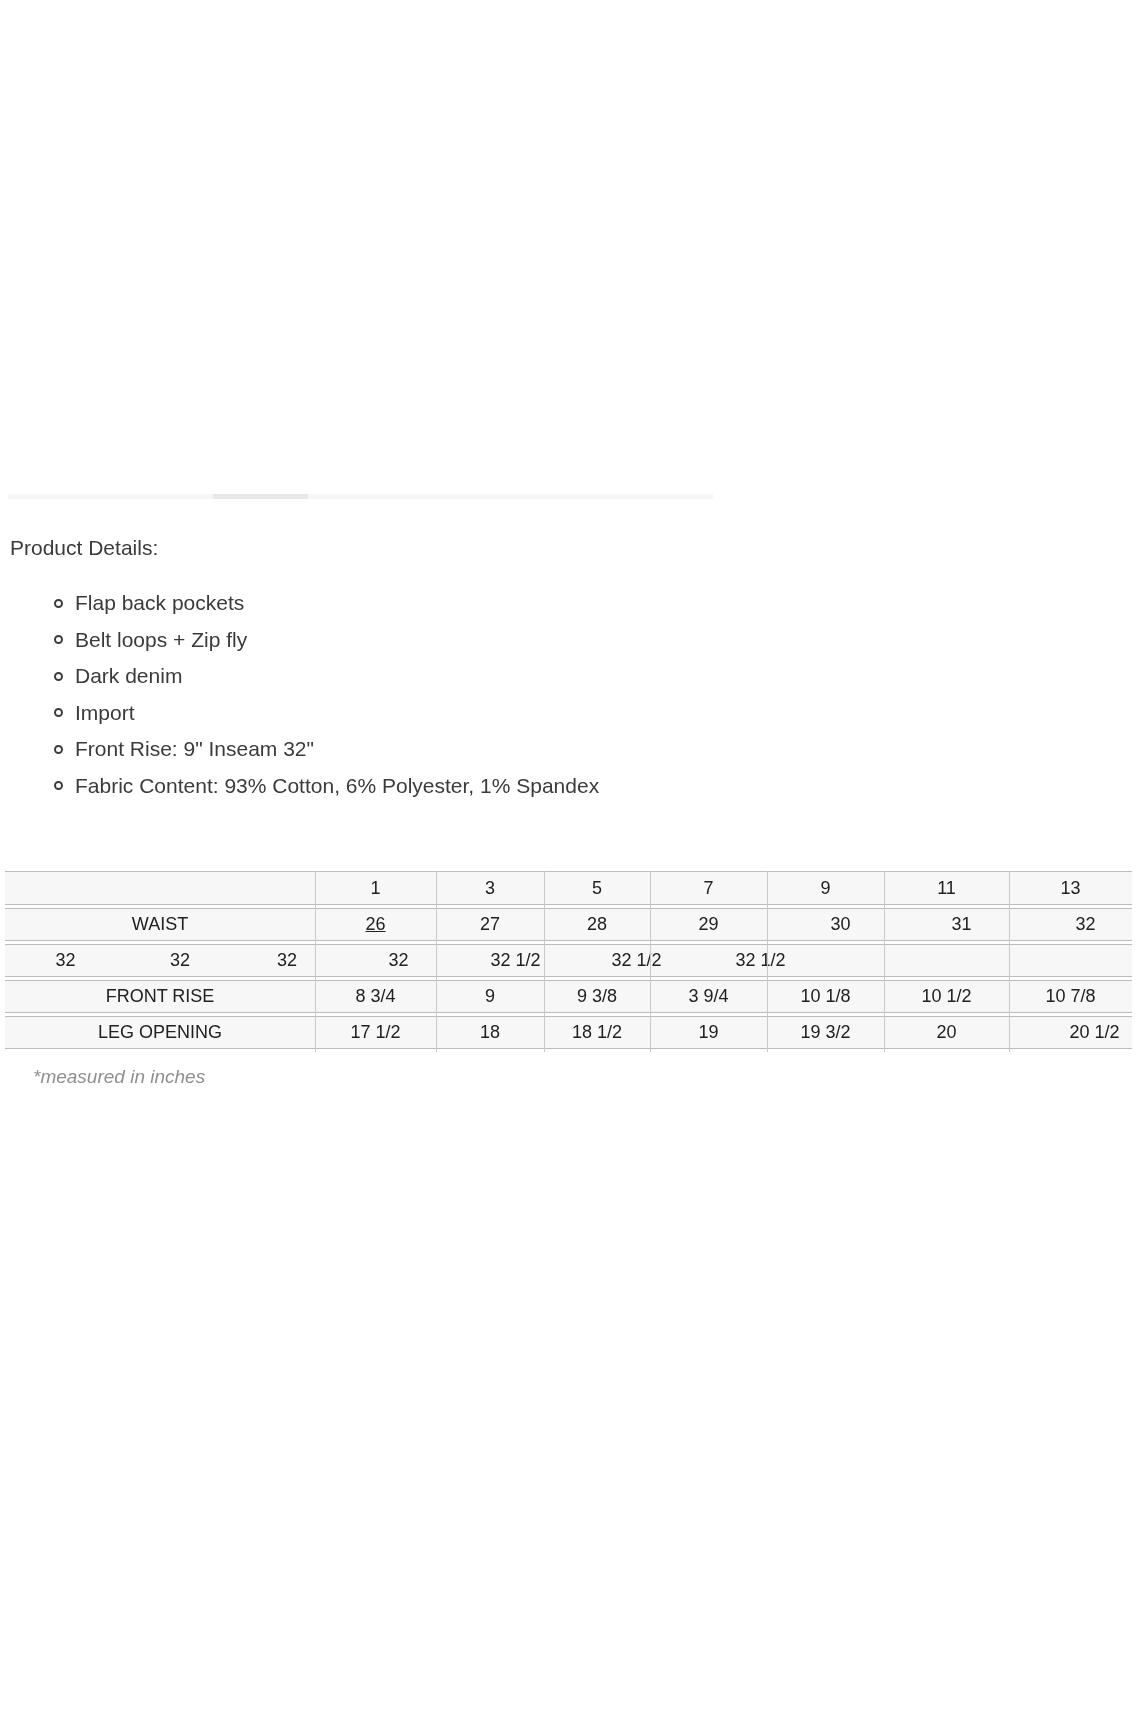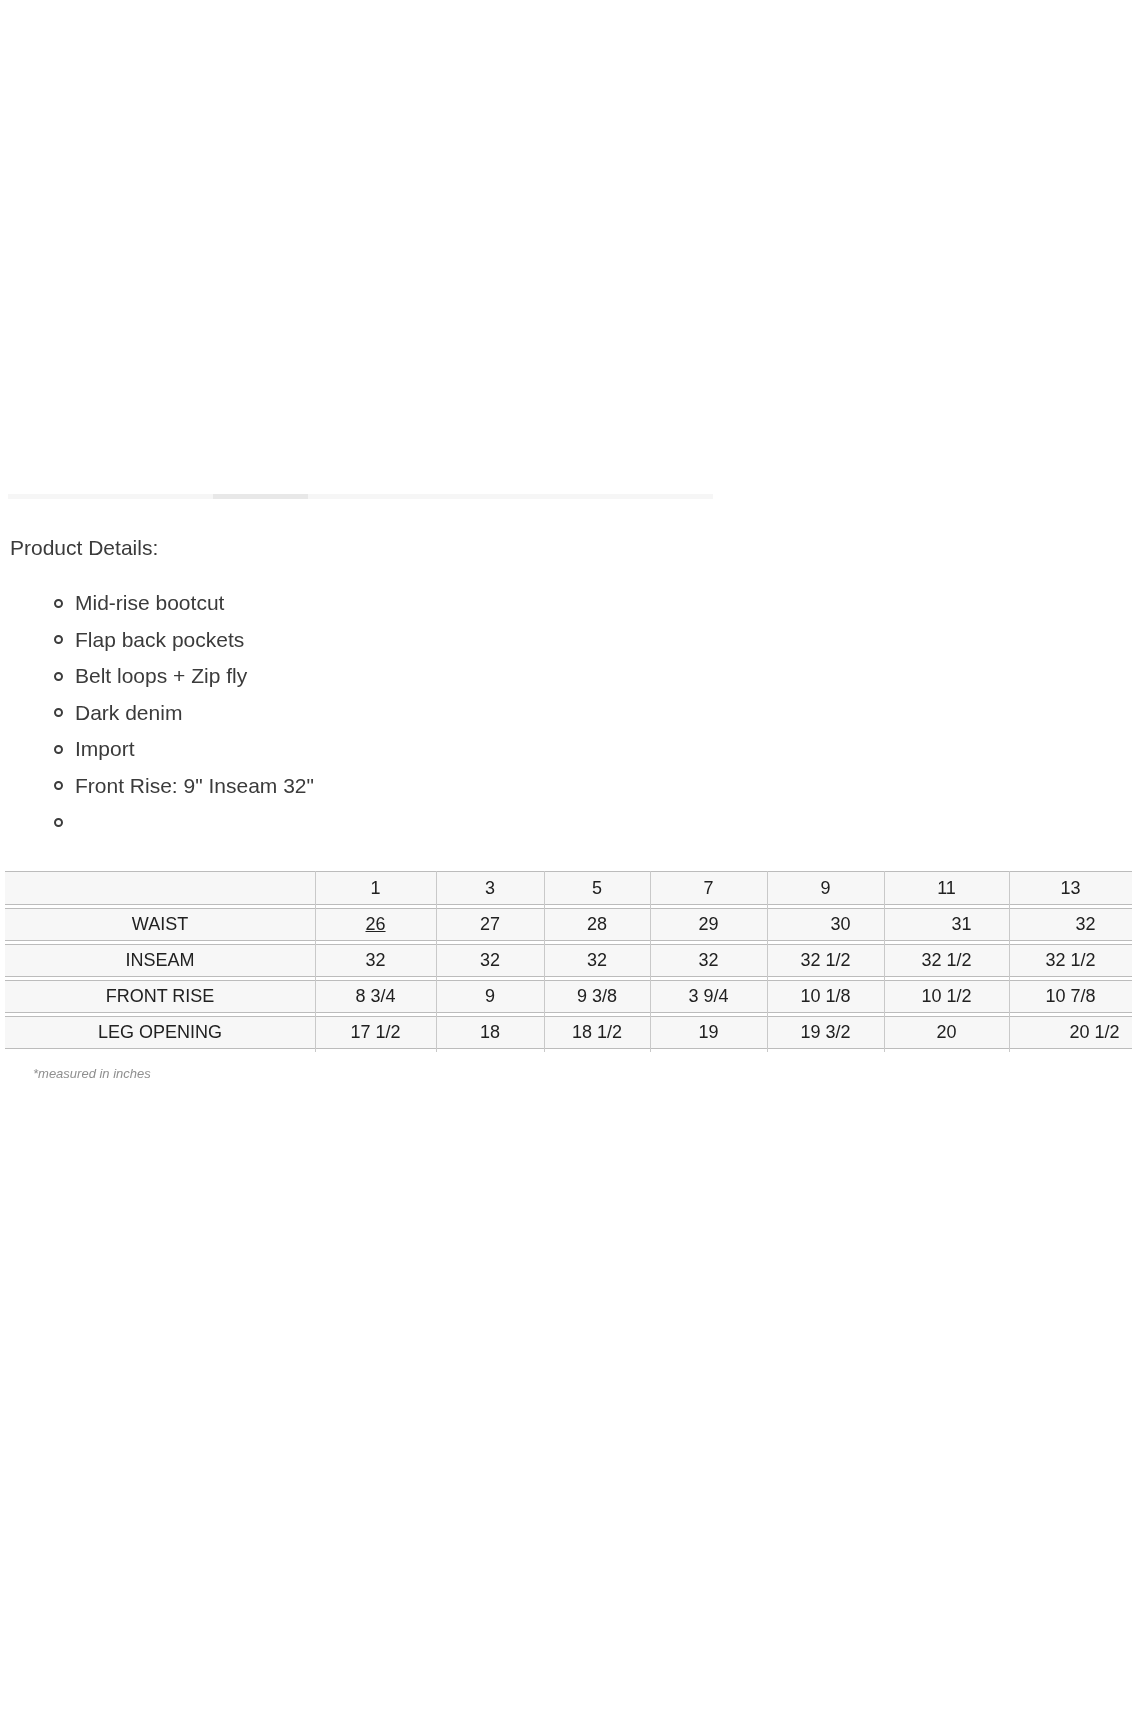"Mid-rise bootcut" li { html: <li> <span></span> <span>Mid-rise bootcut</span> </li> -> none }
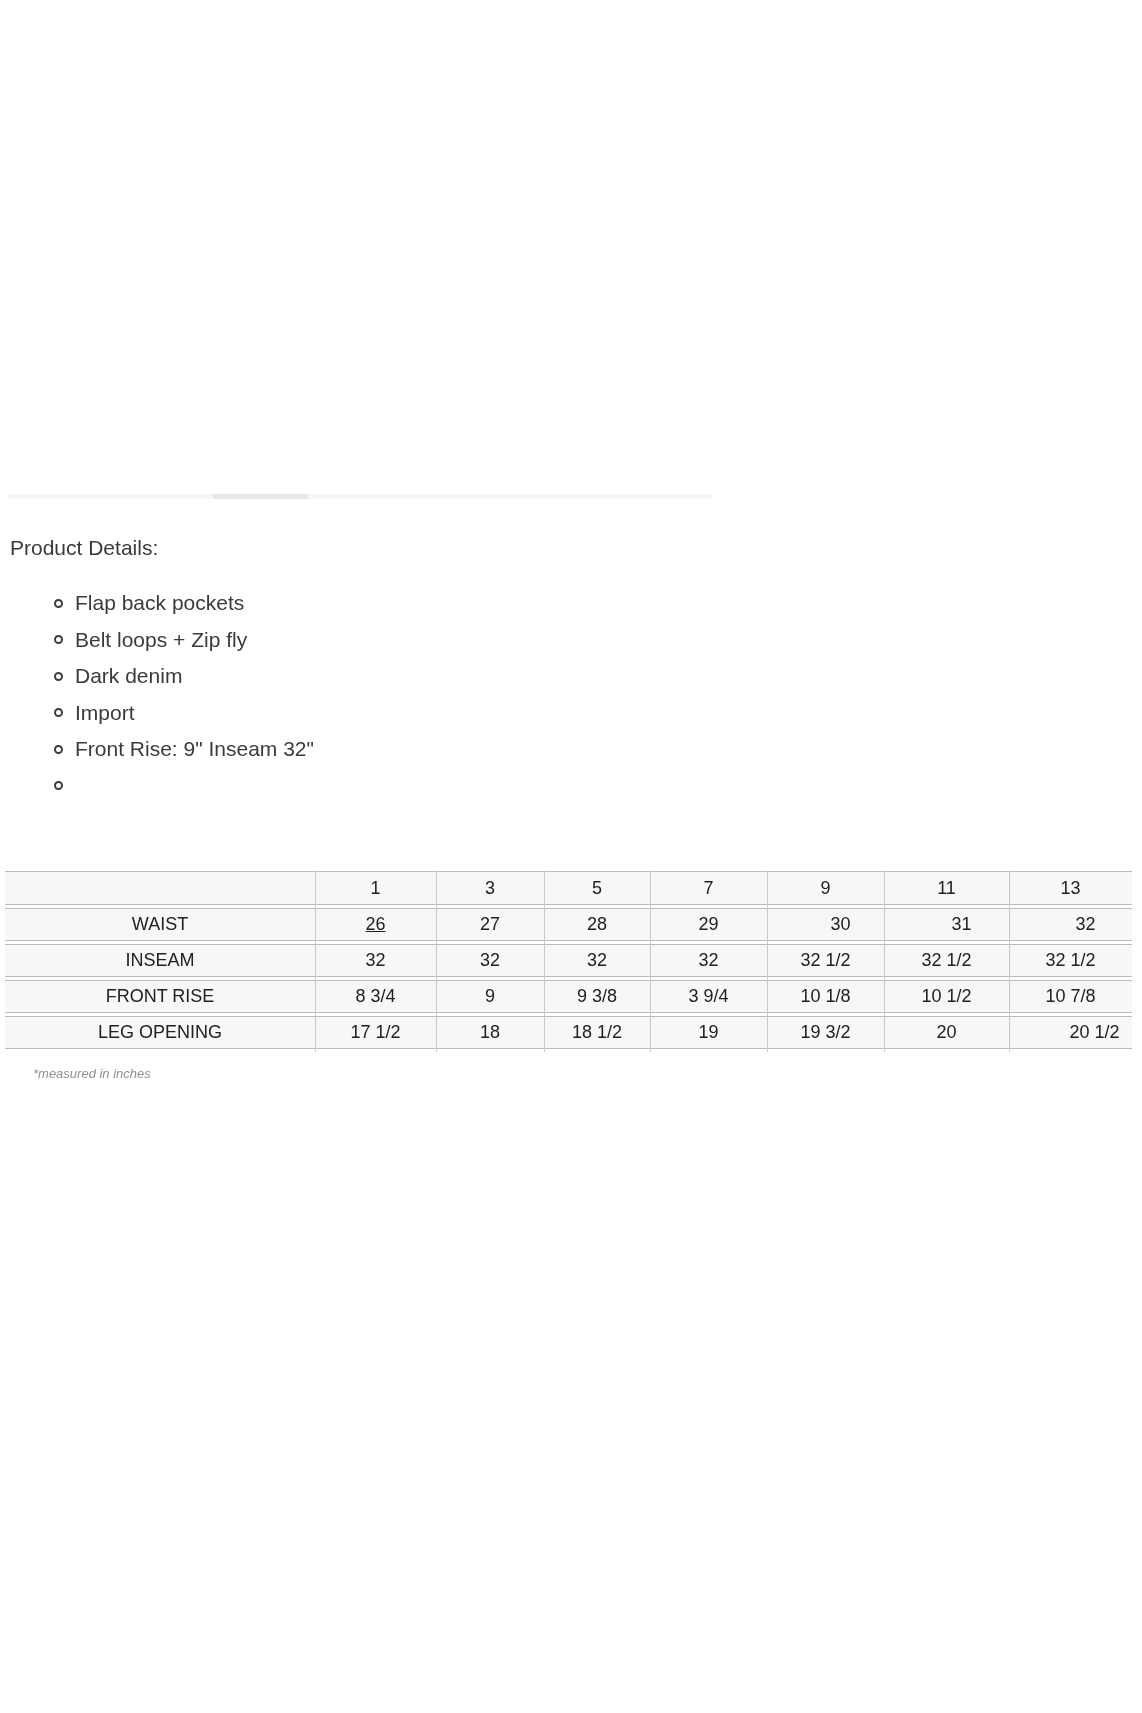"Fabric Content: 93% Cotton, 6%" span { html: none -> <span>Fabric Content: 93% Cotton, 6% Polyester, 1% Spandex</span> }
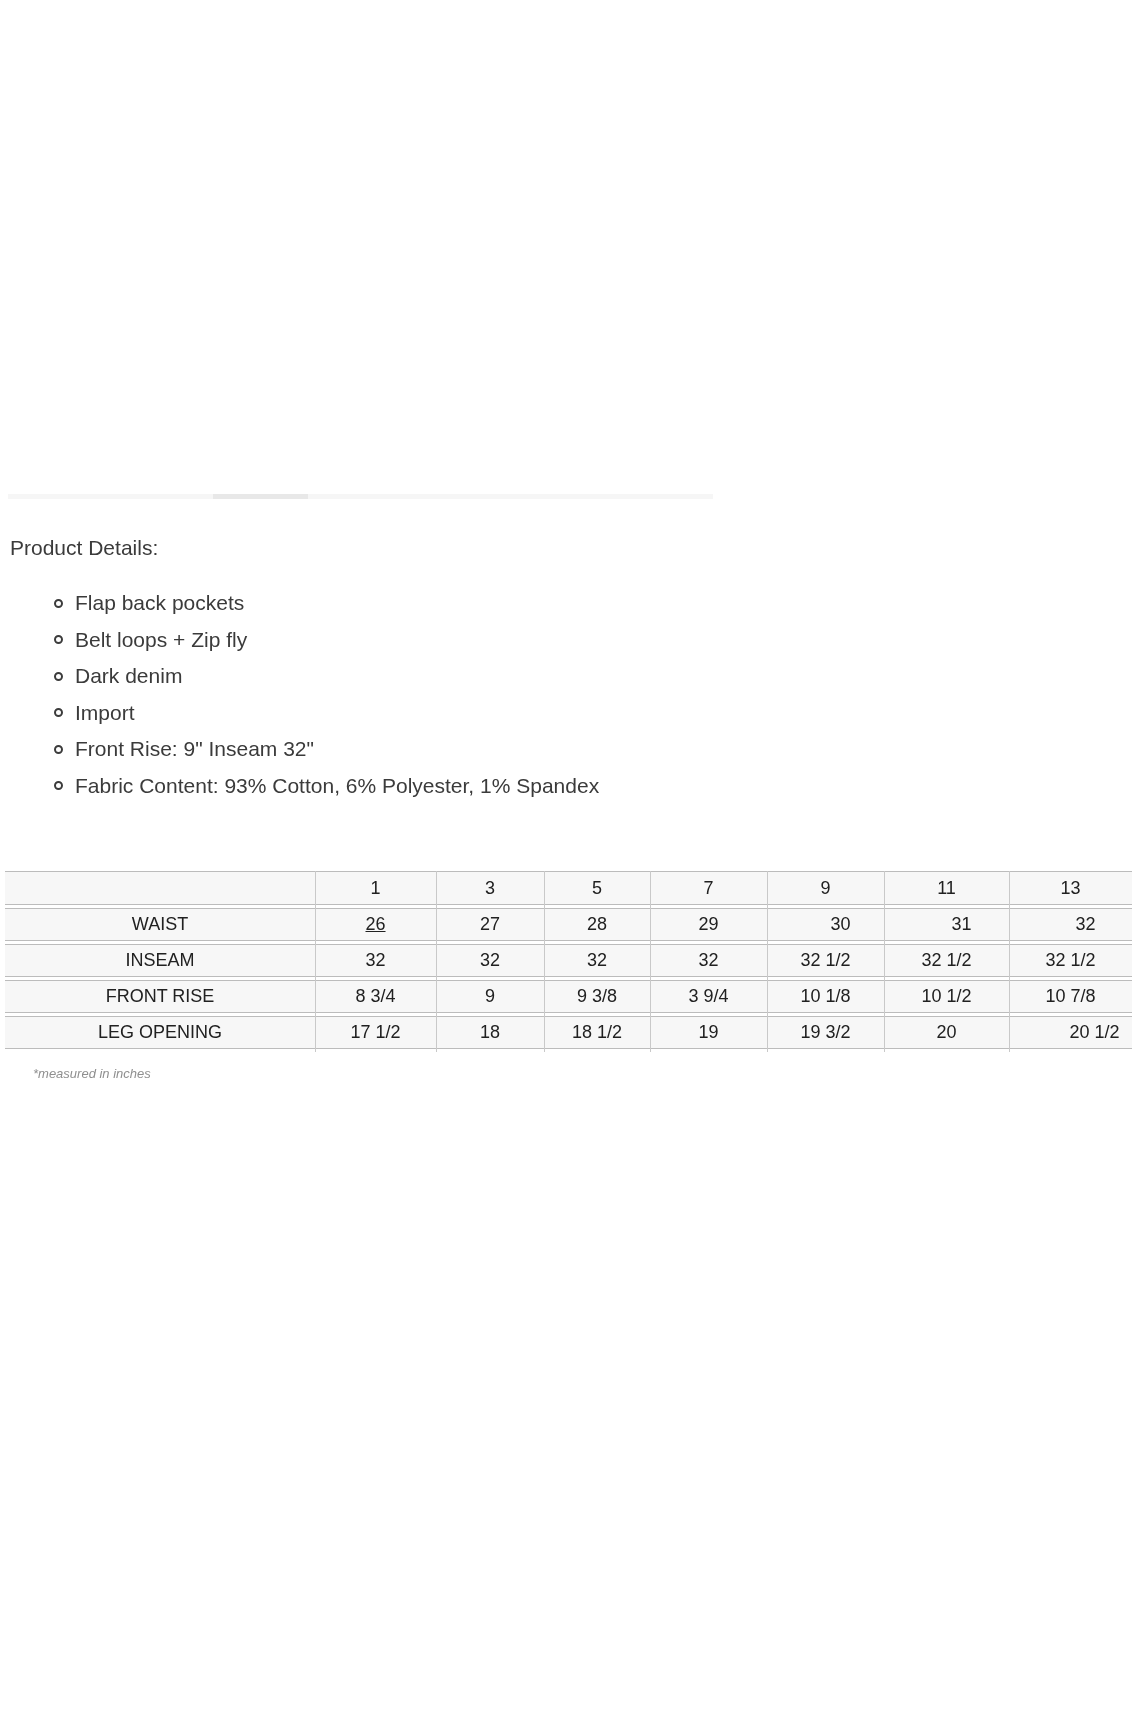"INSEAM" div.tcell { html: <div>INSEAM</div> -> none }
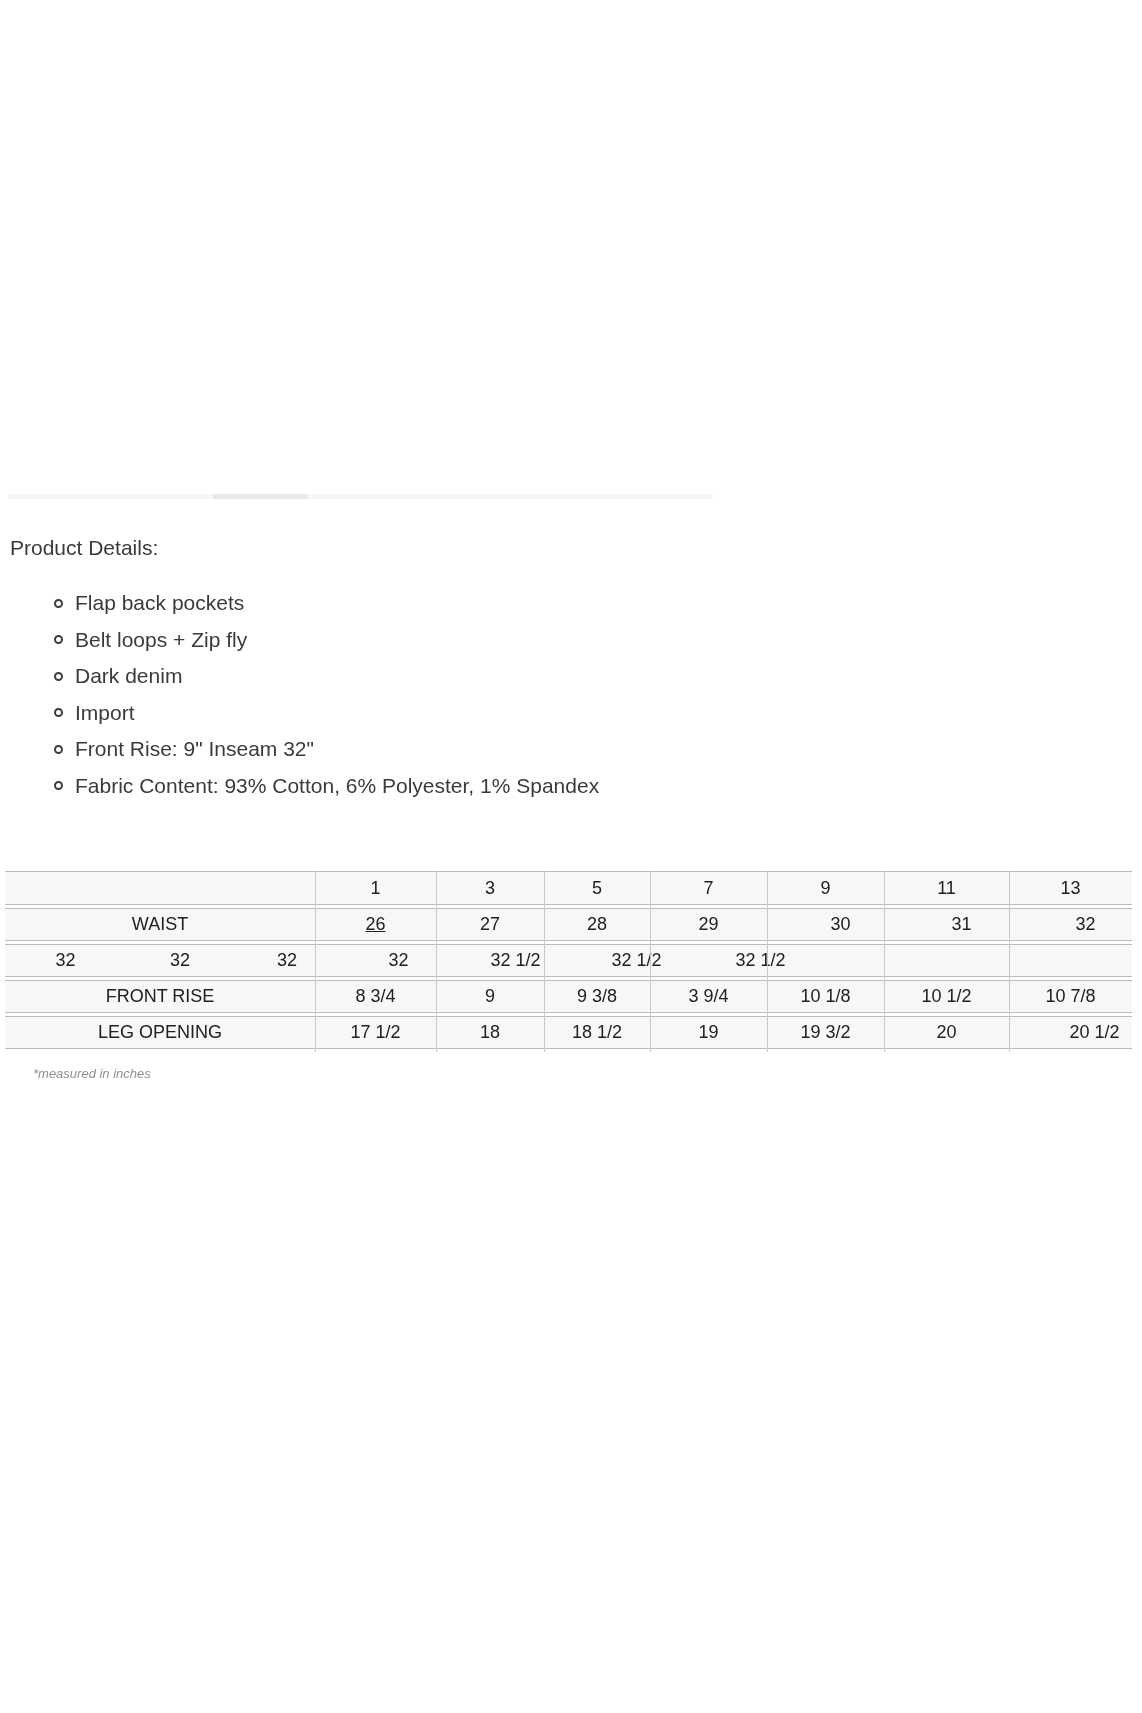"*measured in inches" .footnote { font-size: 13px -> 19px }
